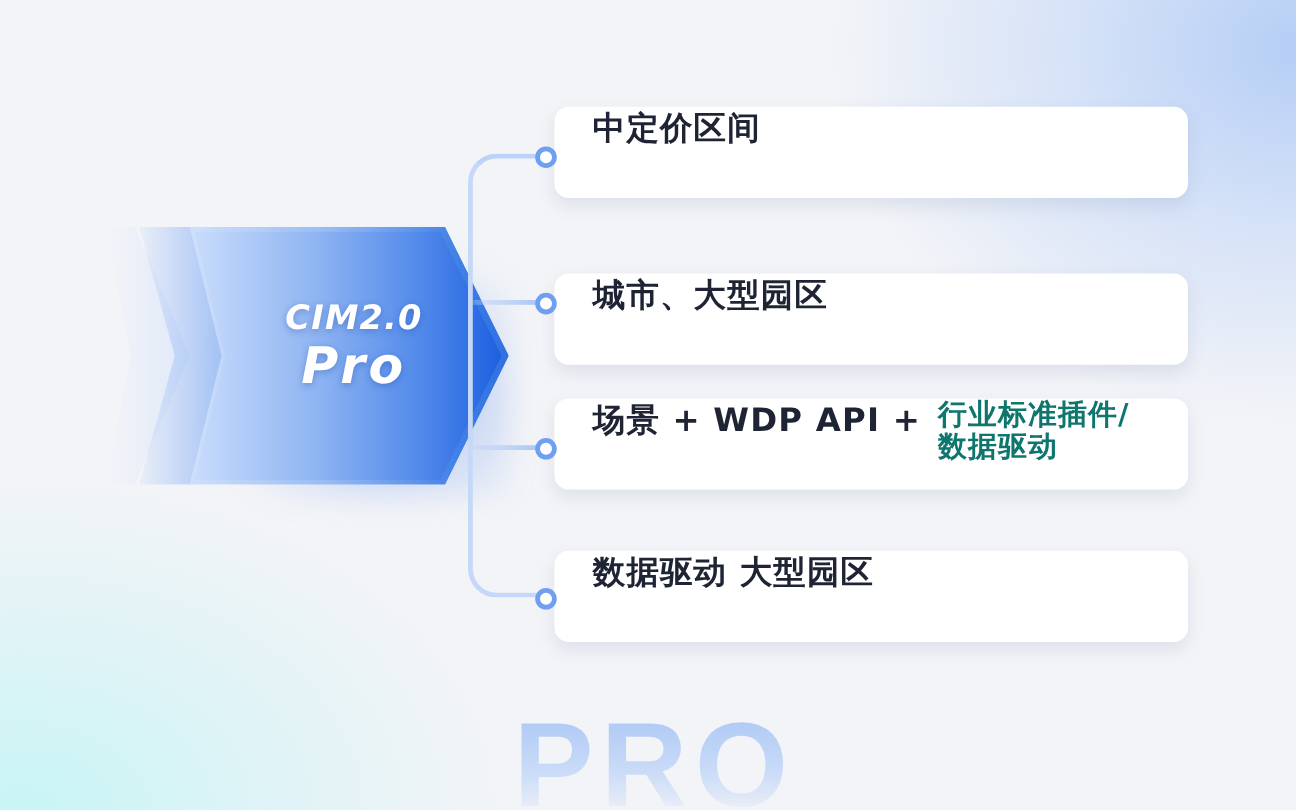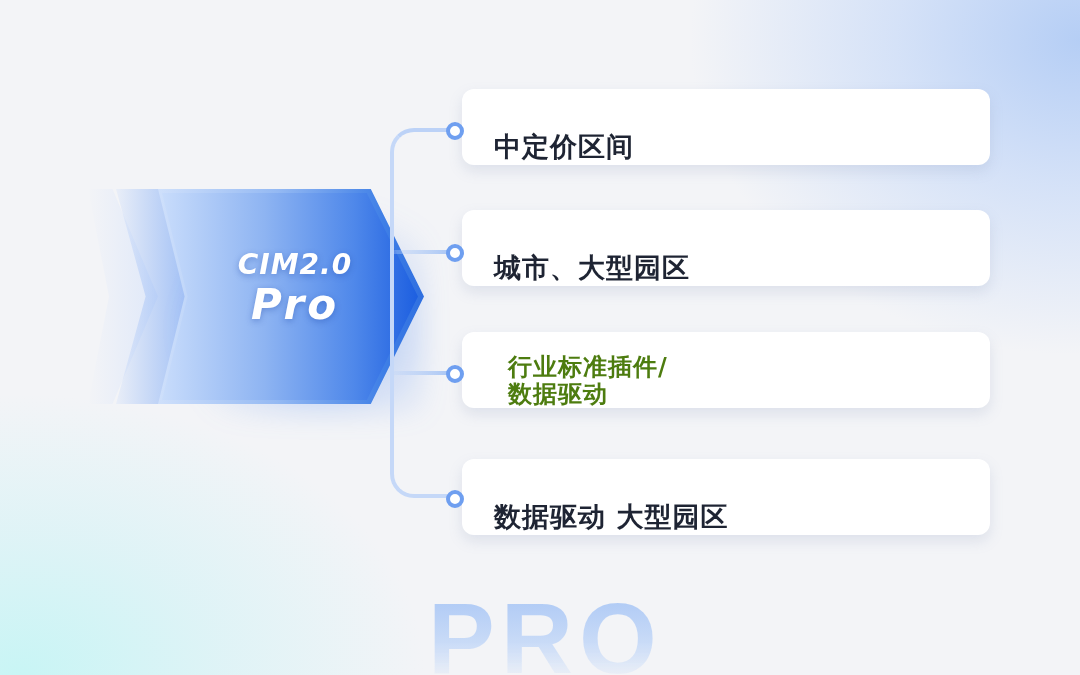"中定价区间" .card { align-items: flex-end -> flex-start }
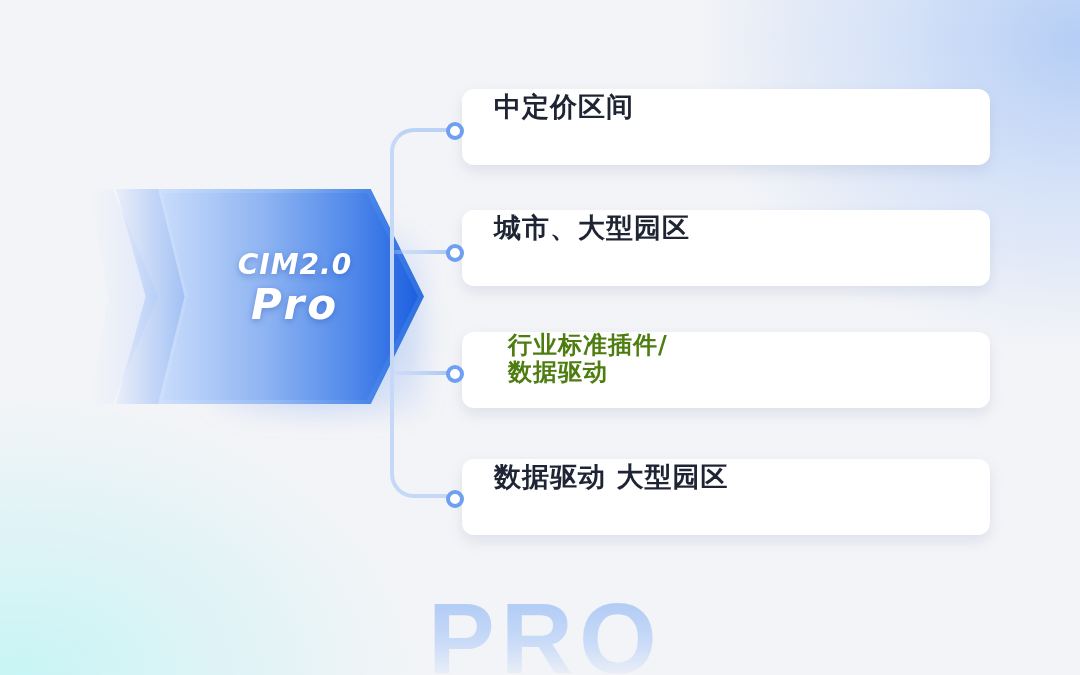"城市、大型园区" div.card { top: 210px -> 228px }
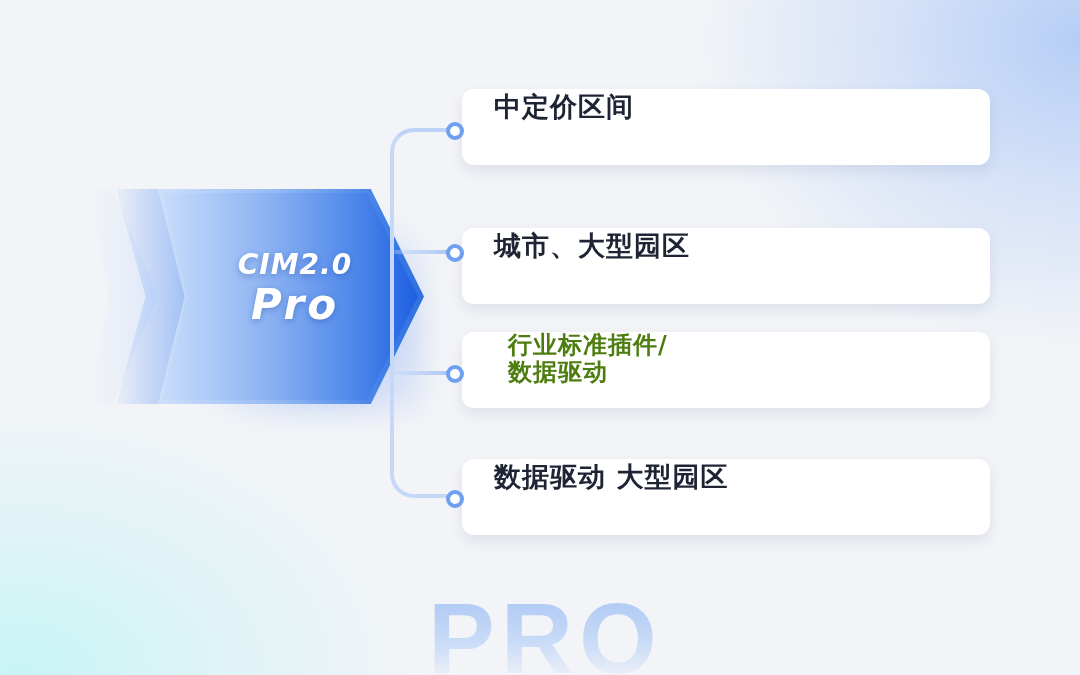"场景 + WDP API +" span.card-text { html: none -> <span>场景 + WDP API +</span> }
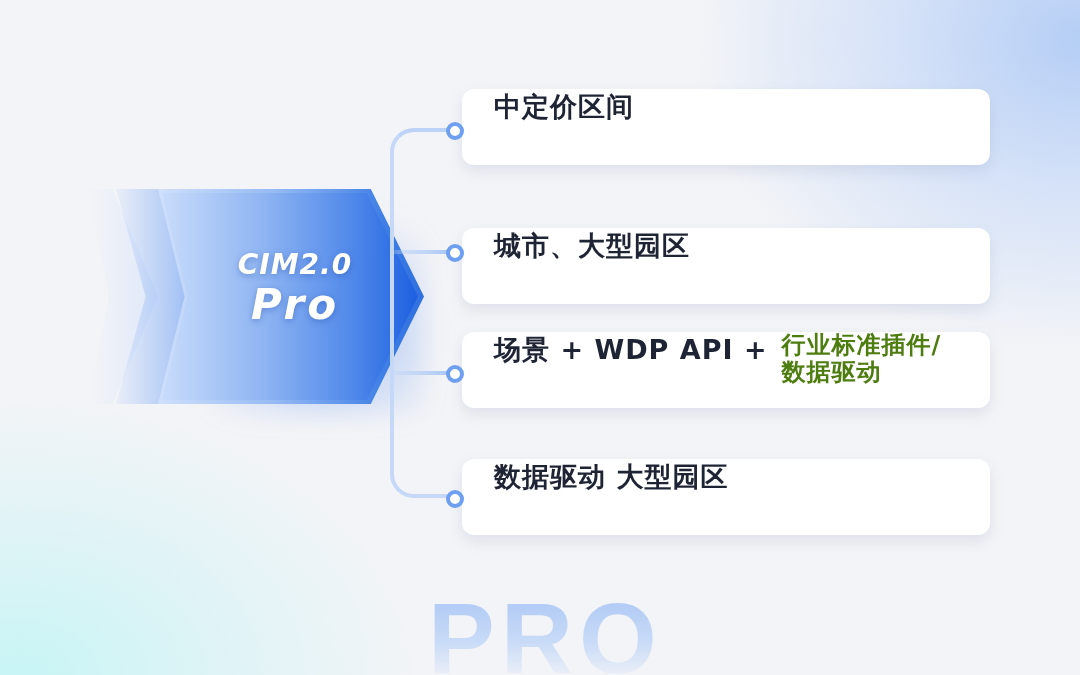"行业标准插件/" .hl { color: #4d7c0f -> #0f766e }
